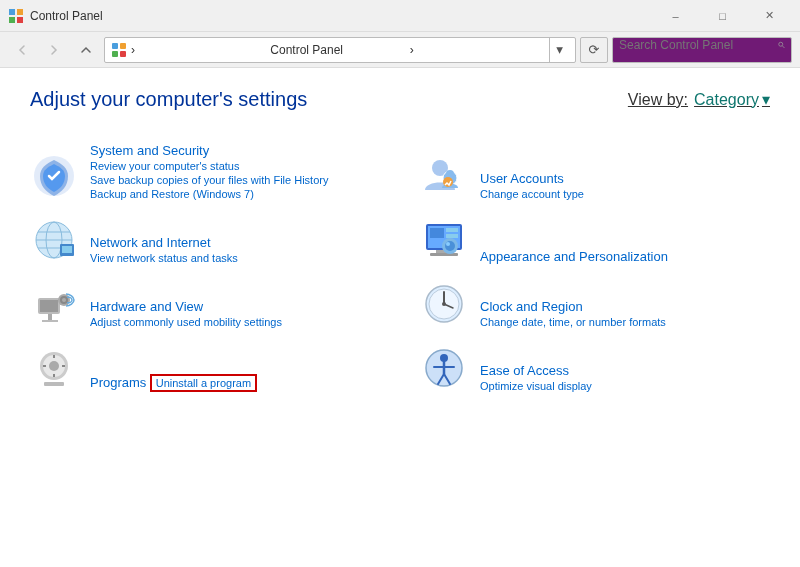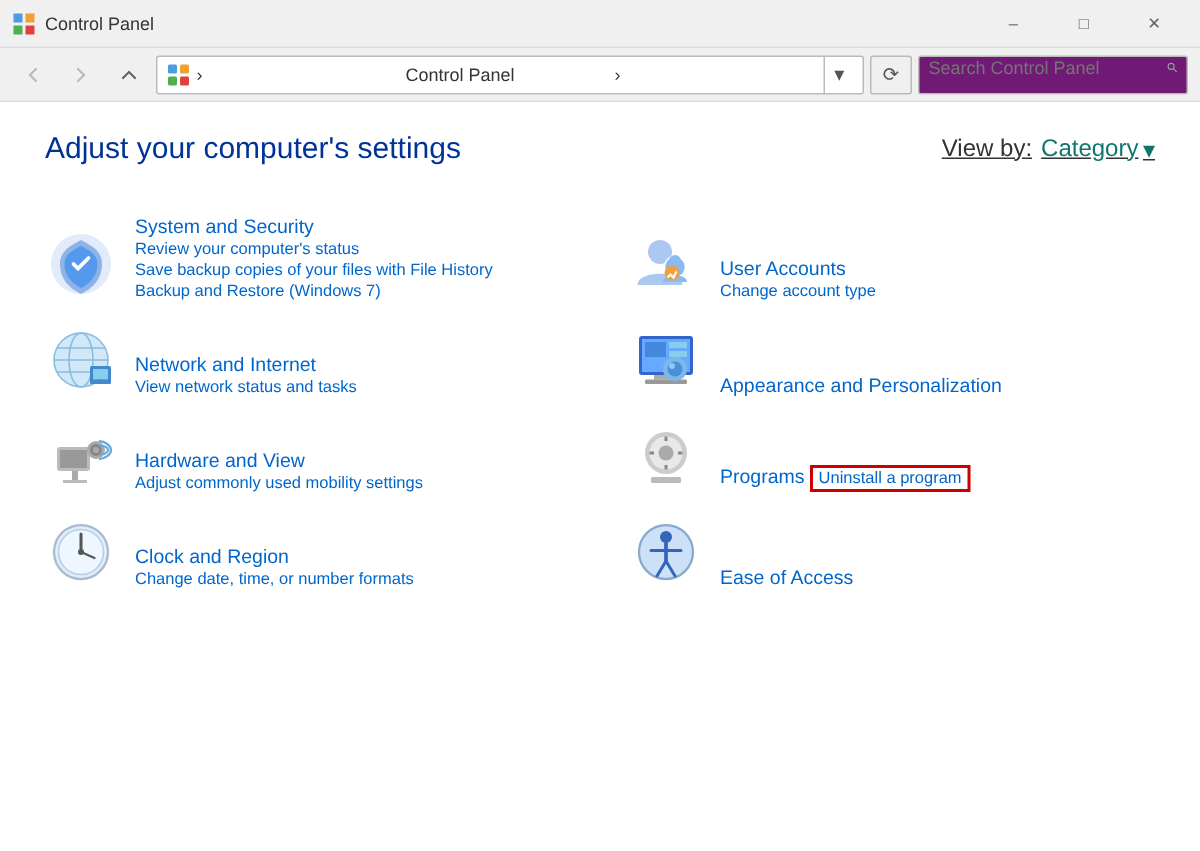"Programs Uninstall a program" div.category-item { order: before "Clock and Region" -> after "Clock and Region" }
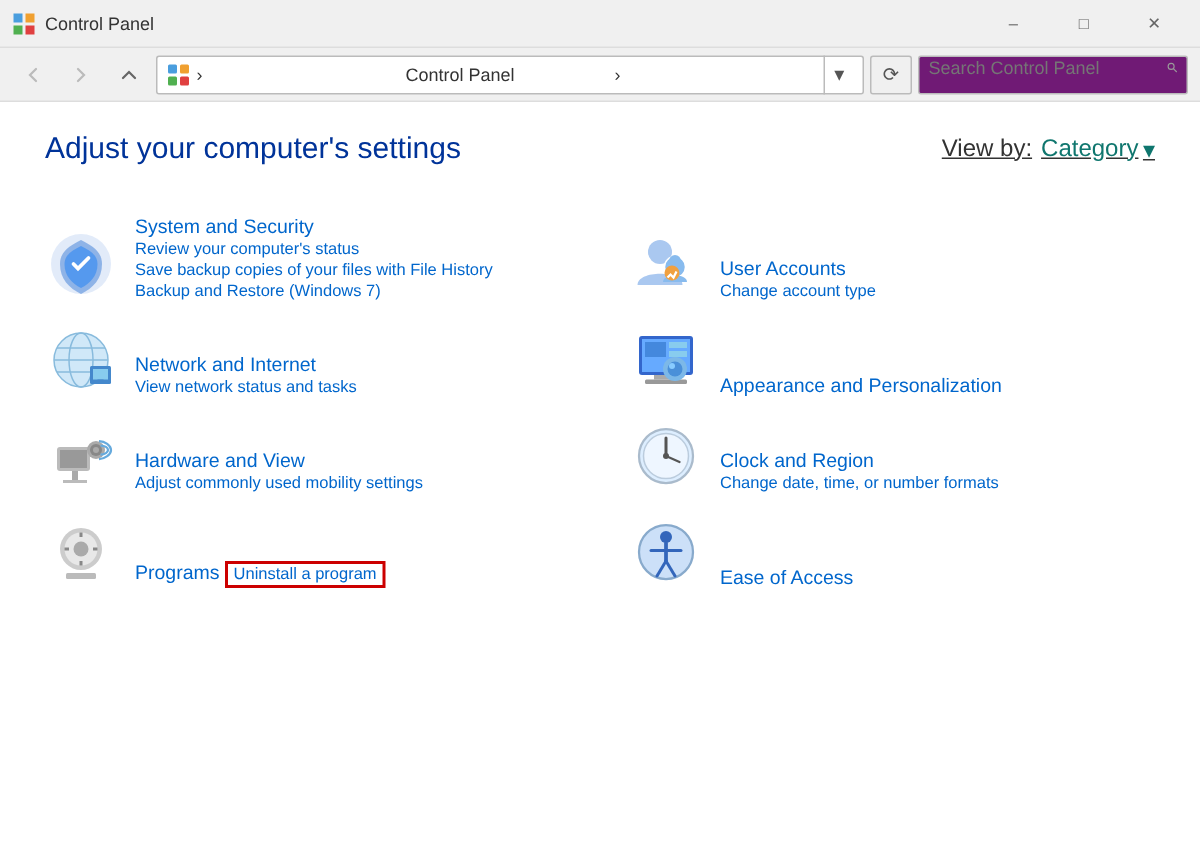"Optimize visual display" a.category-link { html: none -> <a>Optimize visual display</a> }
